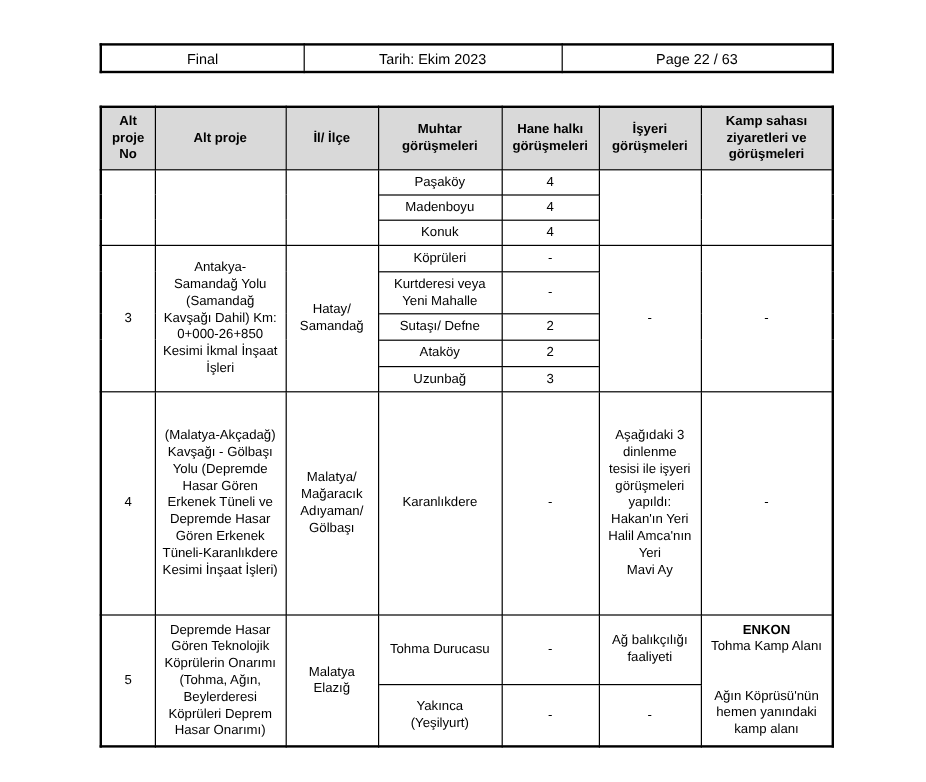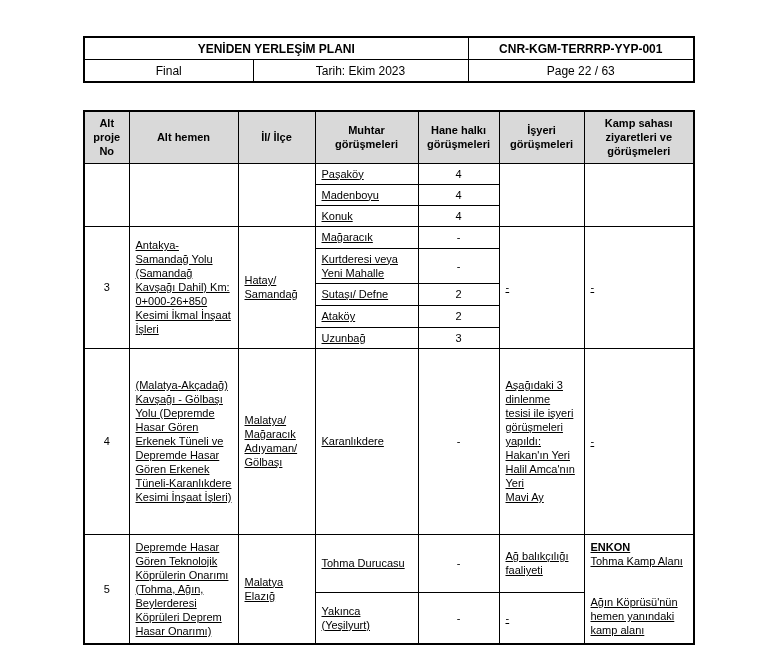"YENİDEN YERLEŞİM PLANI" tr { html: <tr> <td>YENİDEN YERLEŞİM PLANI</td> <td>CNR-KGM-TERRRP-YYP-001</td> </tr> -> none }
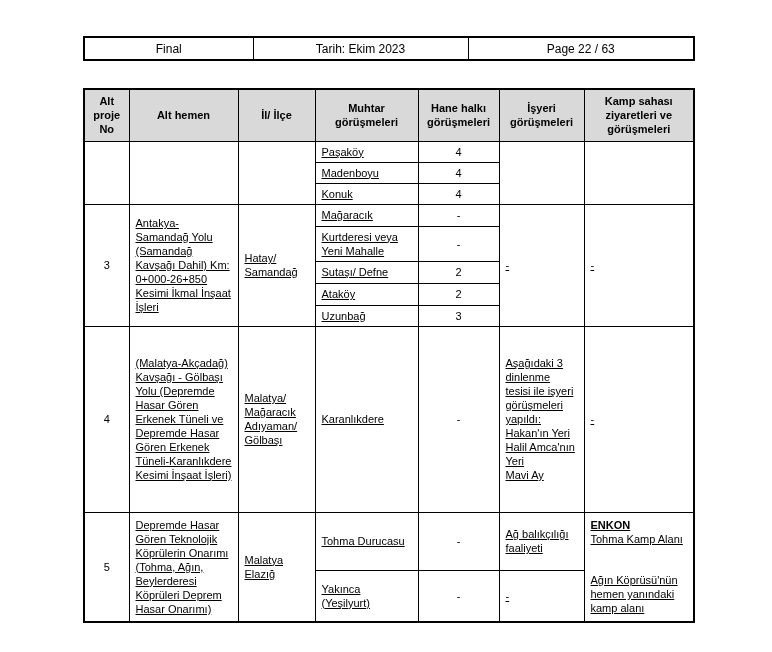"Alt hemen" td.th { text: hemen -> proje }
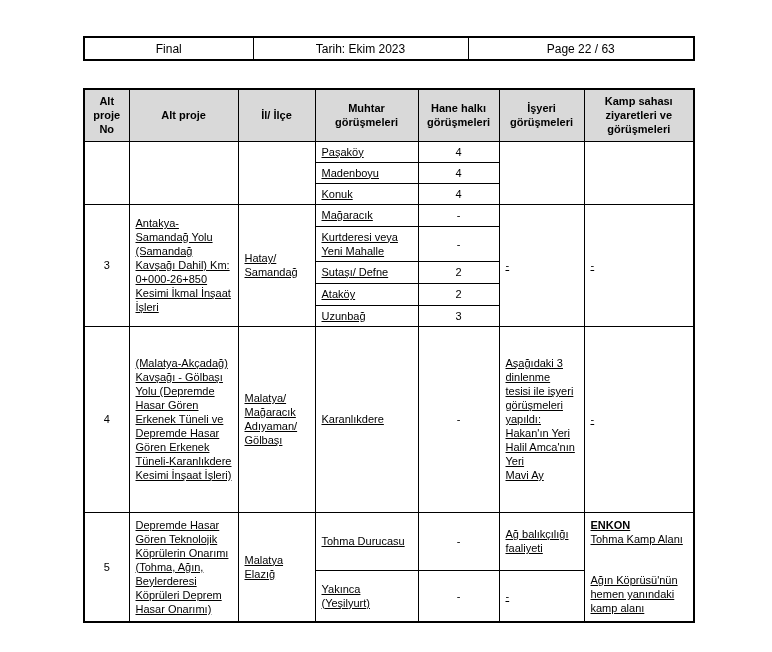"Paşaköy" .l { text-align: left -> center; text-decoration: underline -> none }
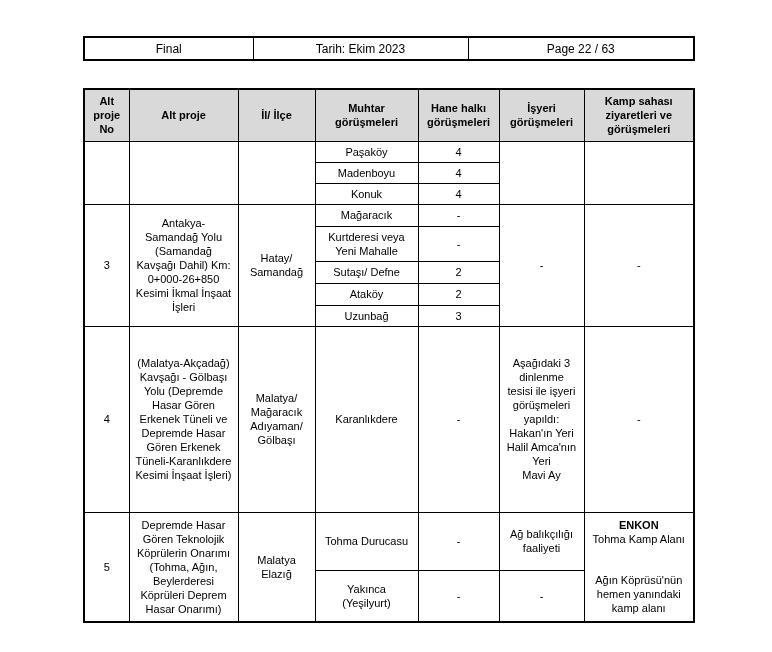"Mağaracık" td.l { text: Mağaracık -> Köprüleri }
